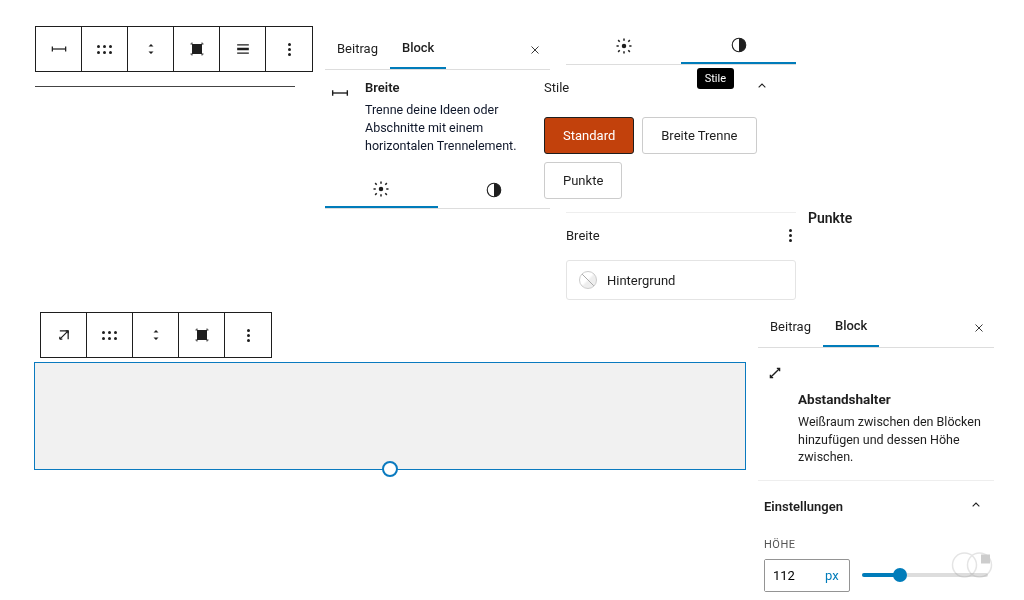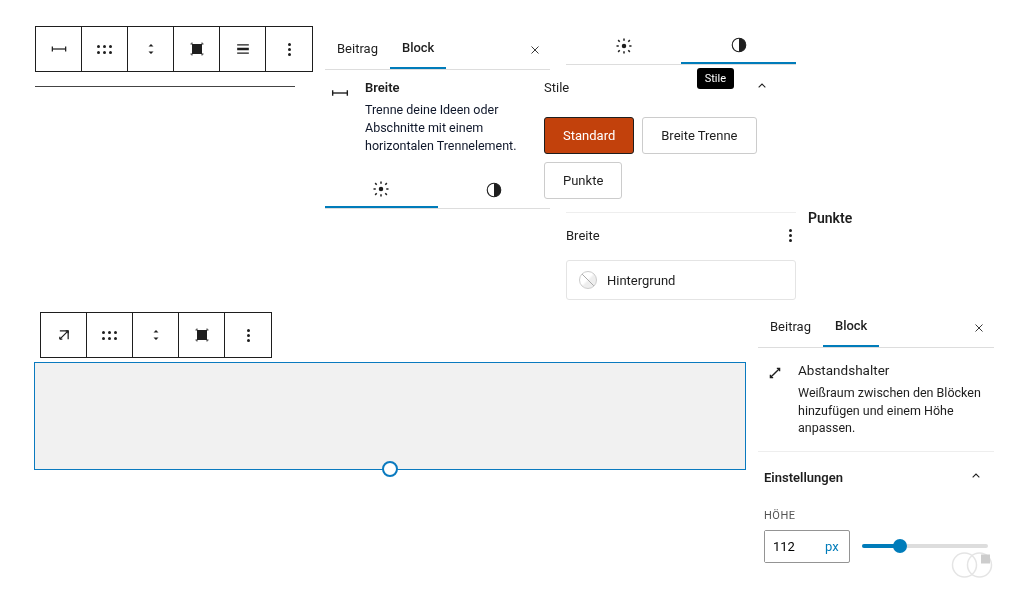"Abstandshalter" .sp-blockinfo h4 { font-weight: 400 -> 700; margin-top: none -> 29px }
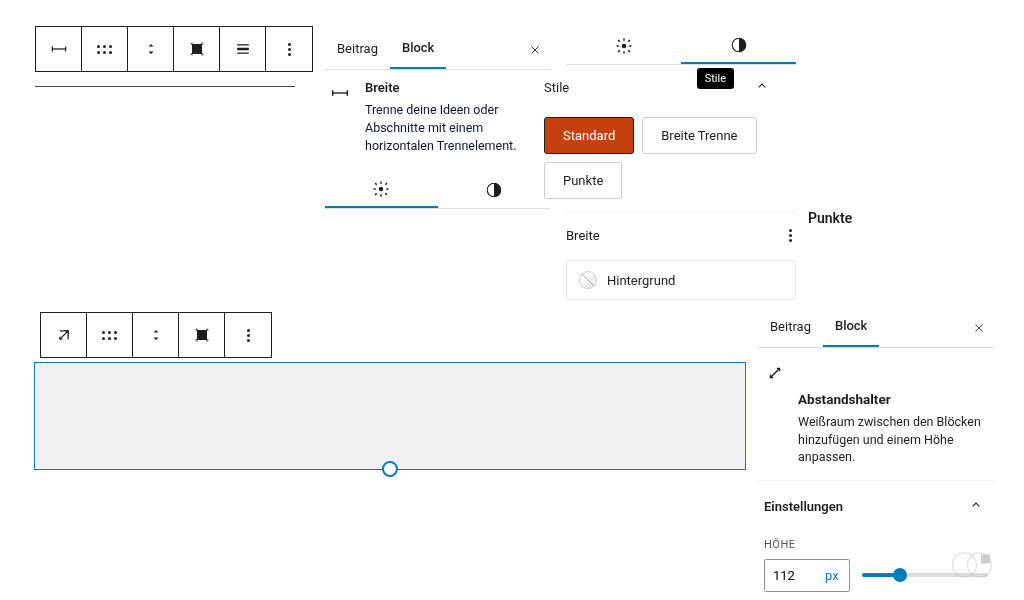"Weißraum zwischen den Blöcken hinzufügen" p { text: einem Höhe anpassen -> dessen Höhe zwischen }
